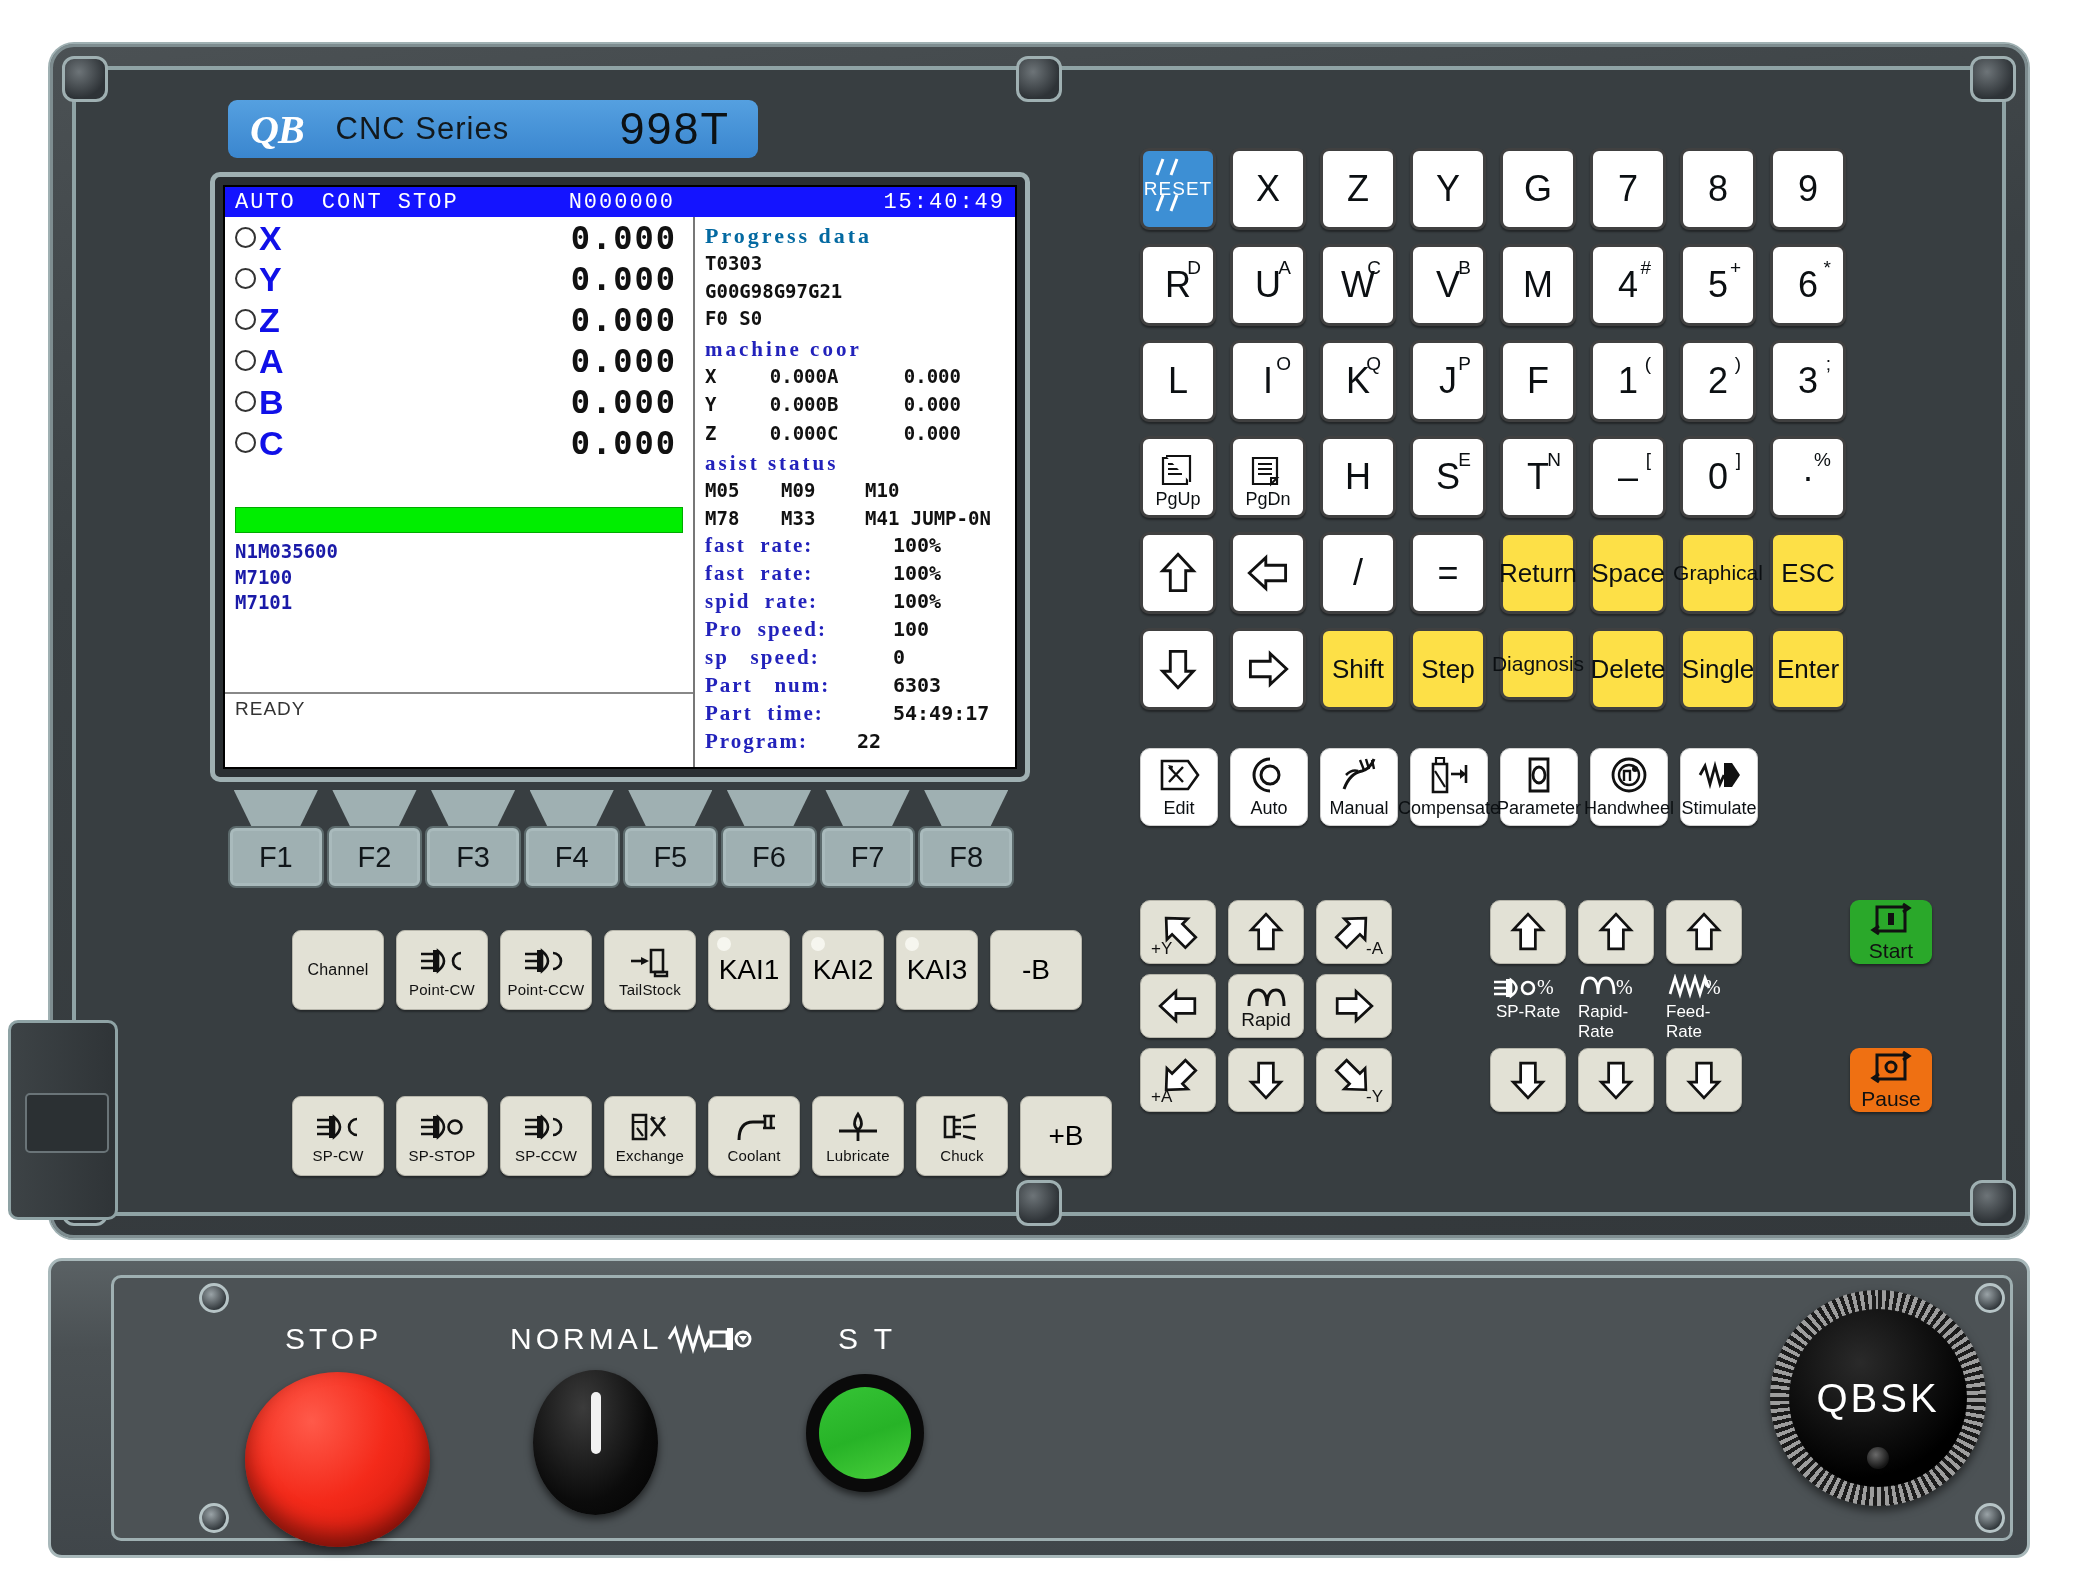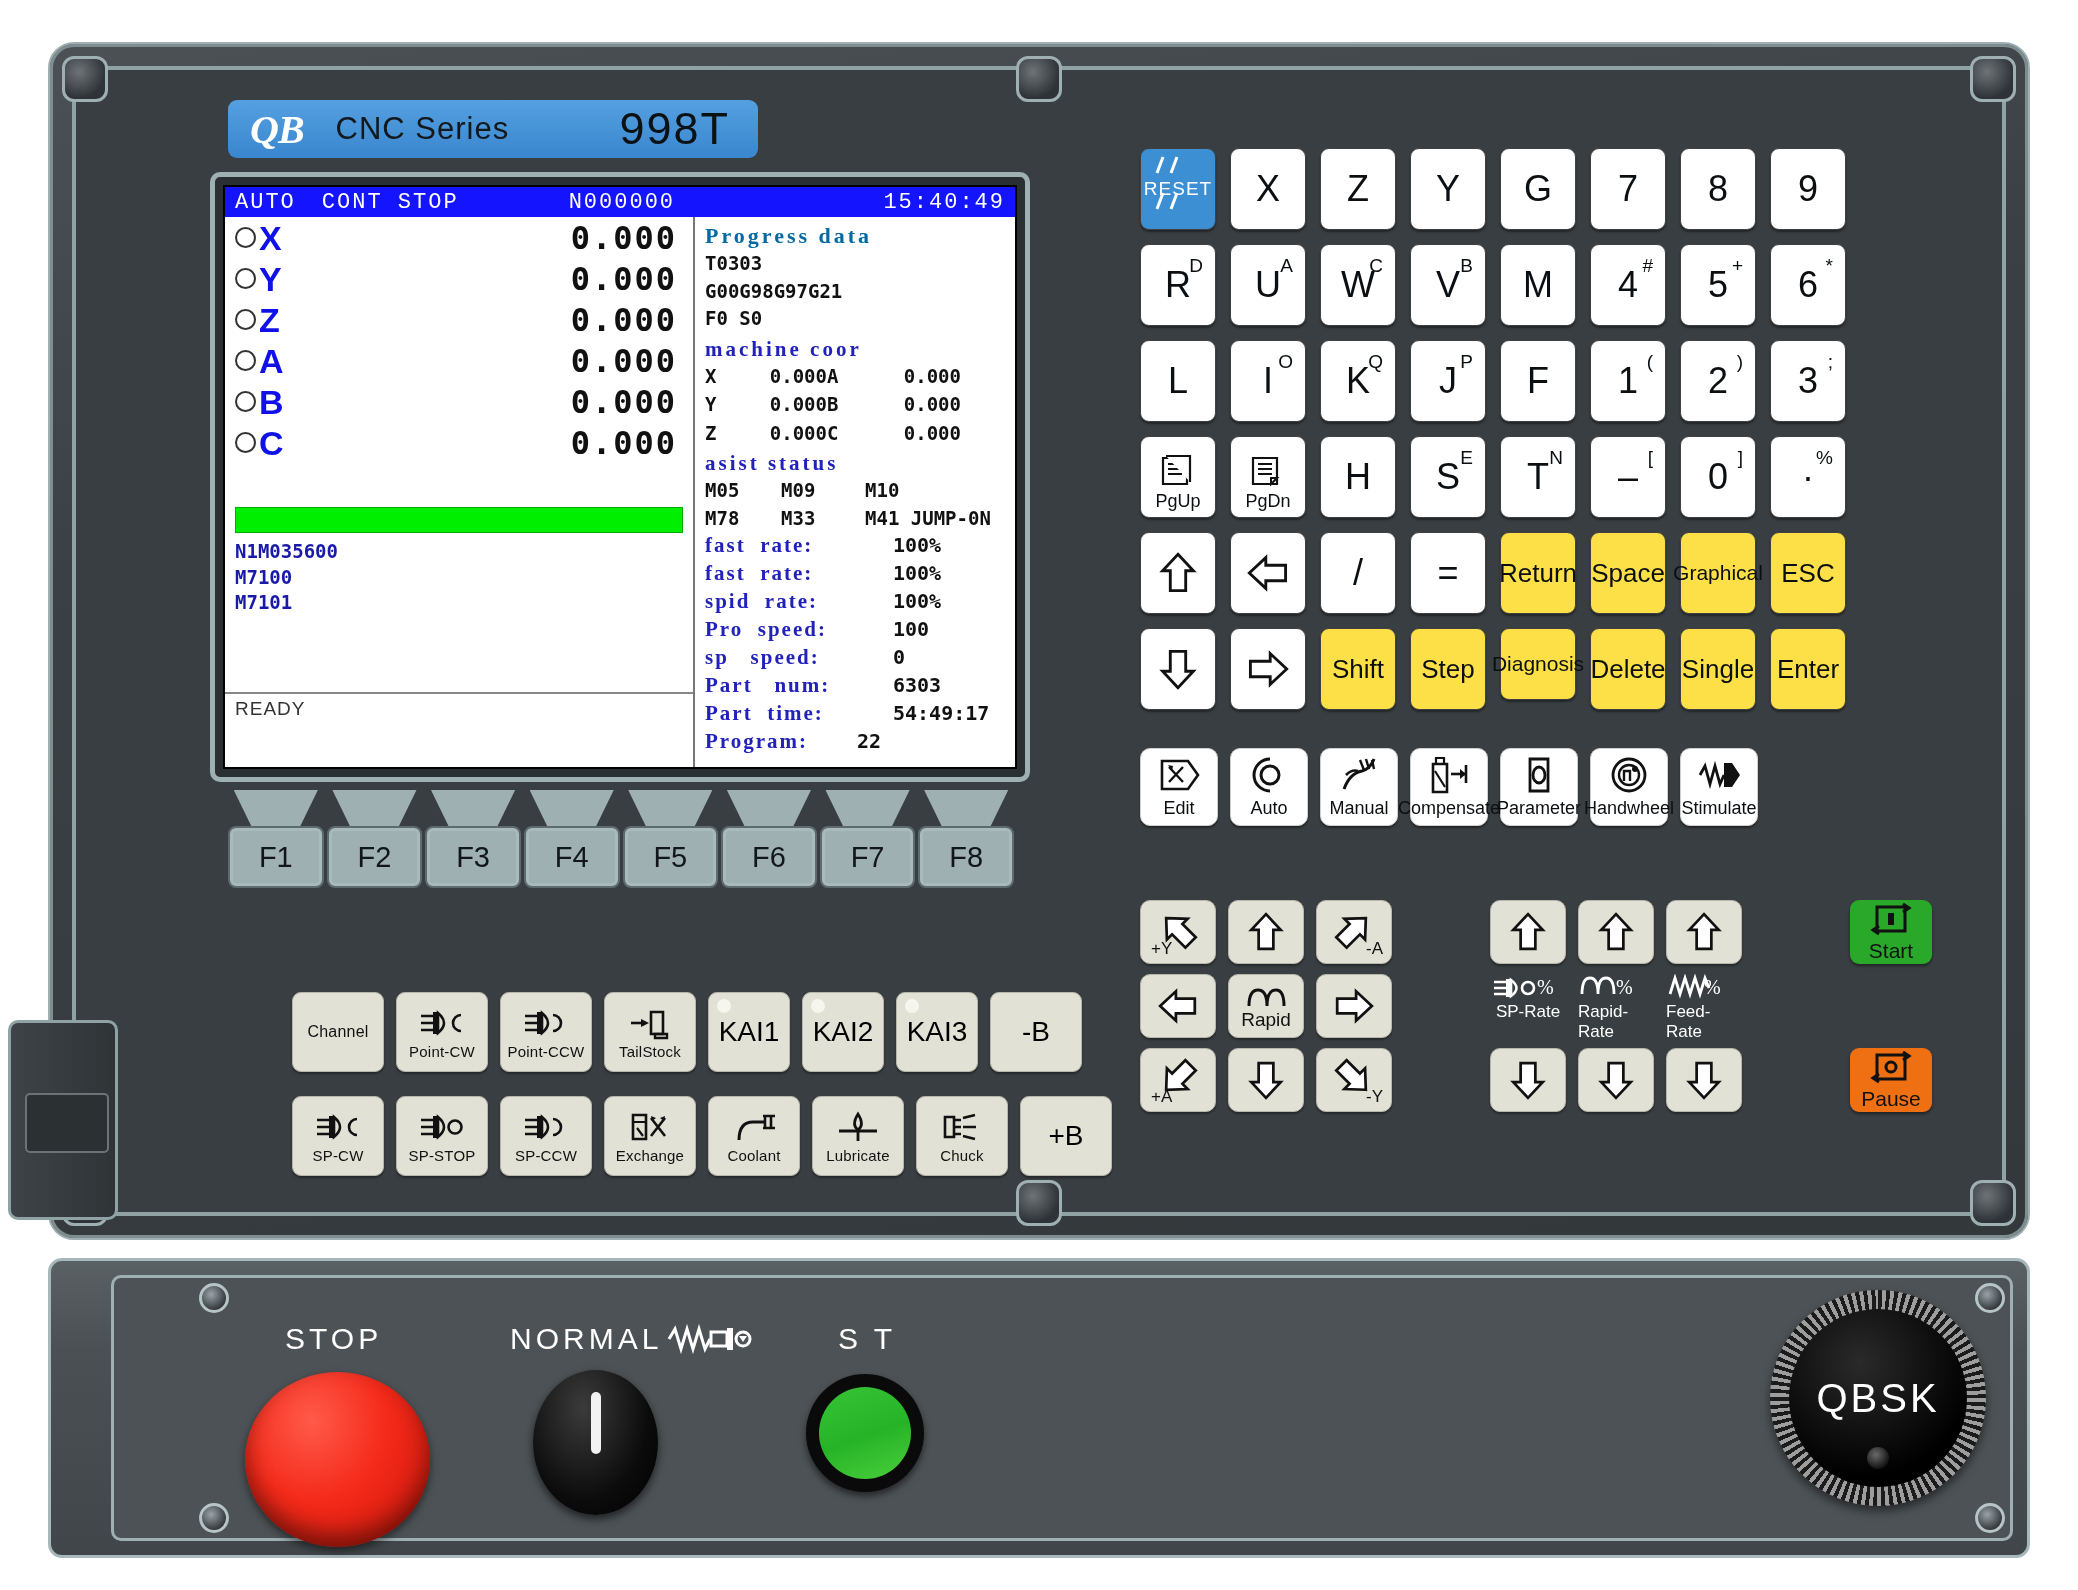"RESET" .key { border: 1px solid #404040 -> 3px solid #404040 }
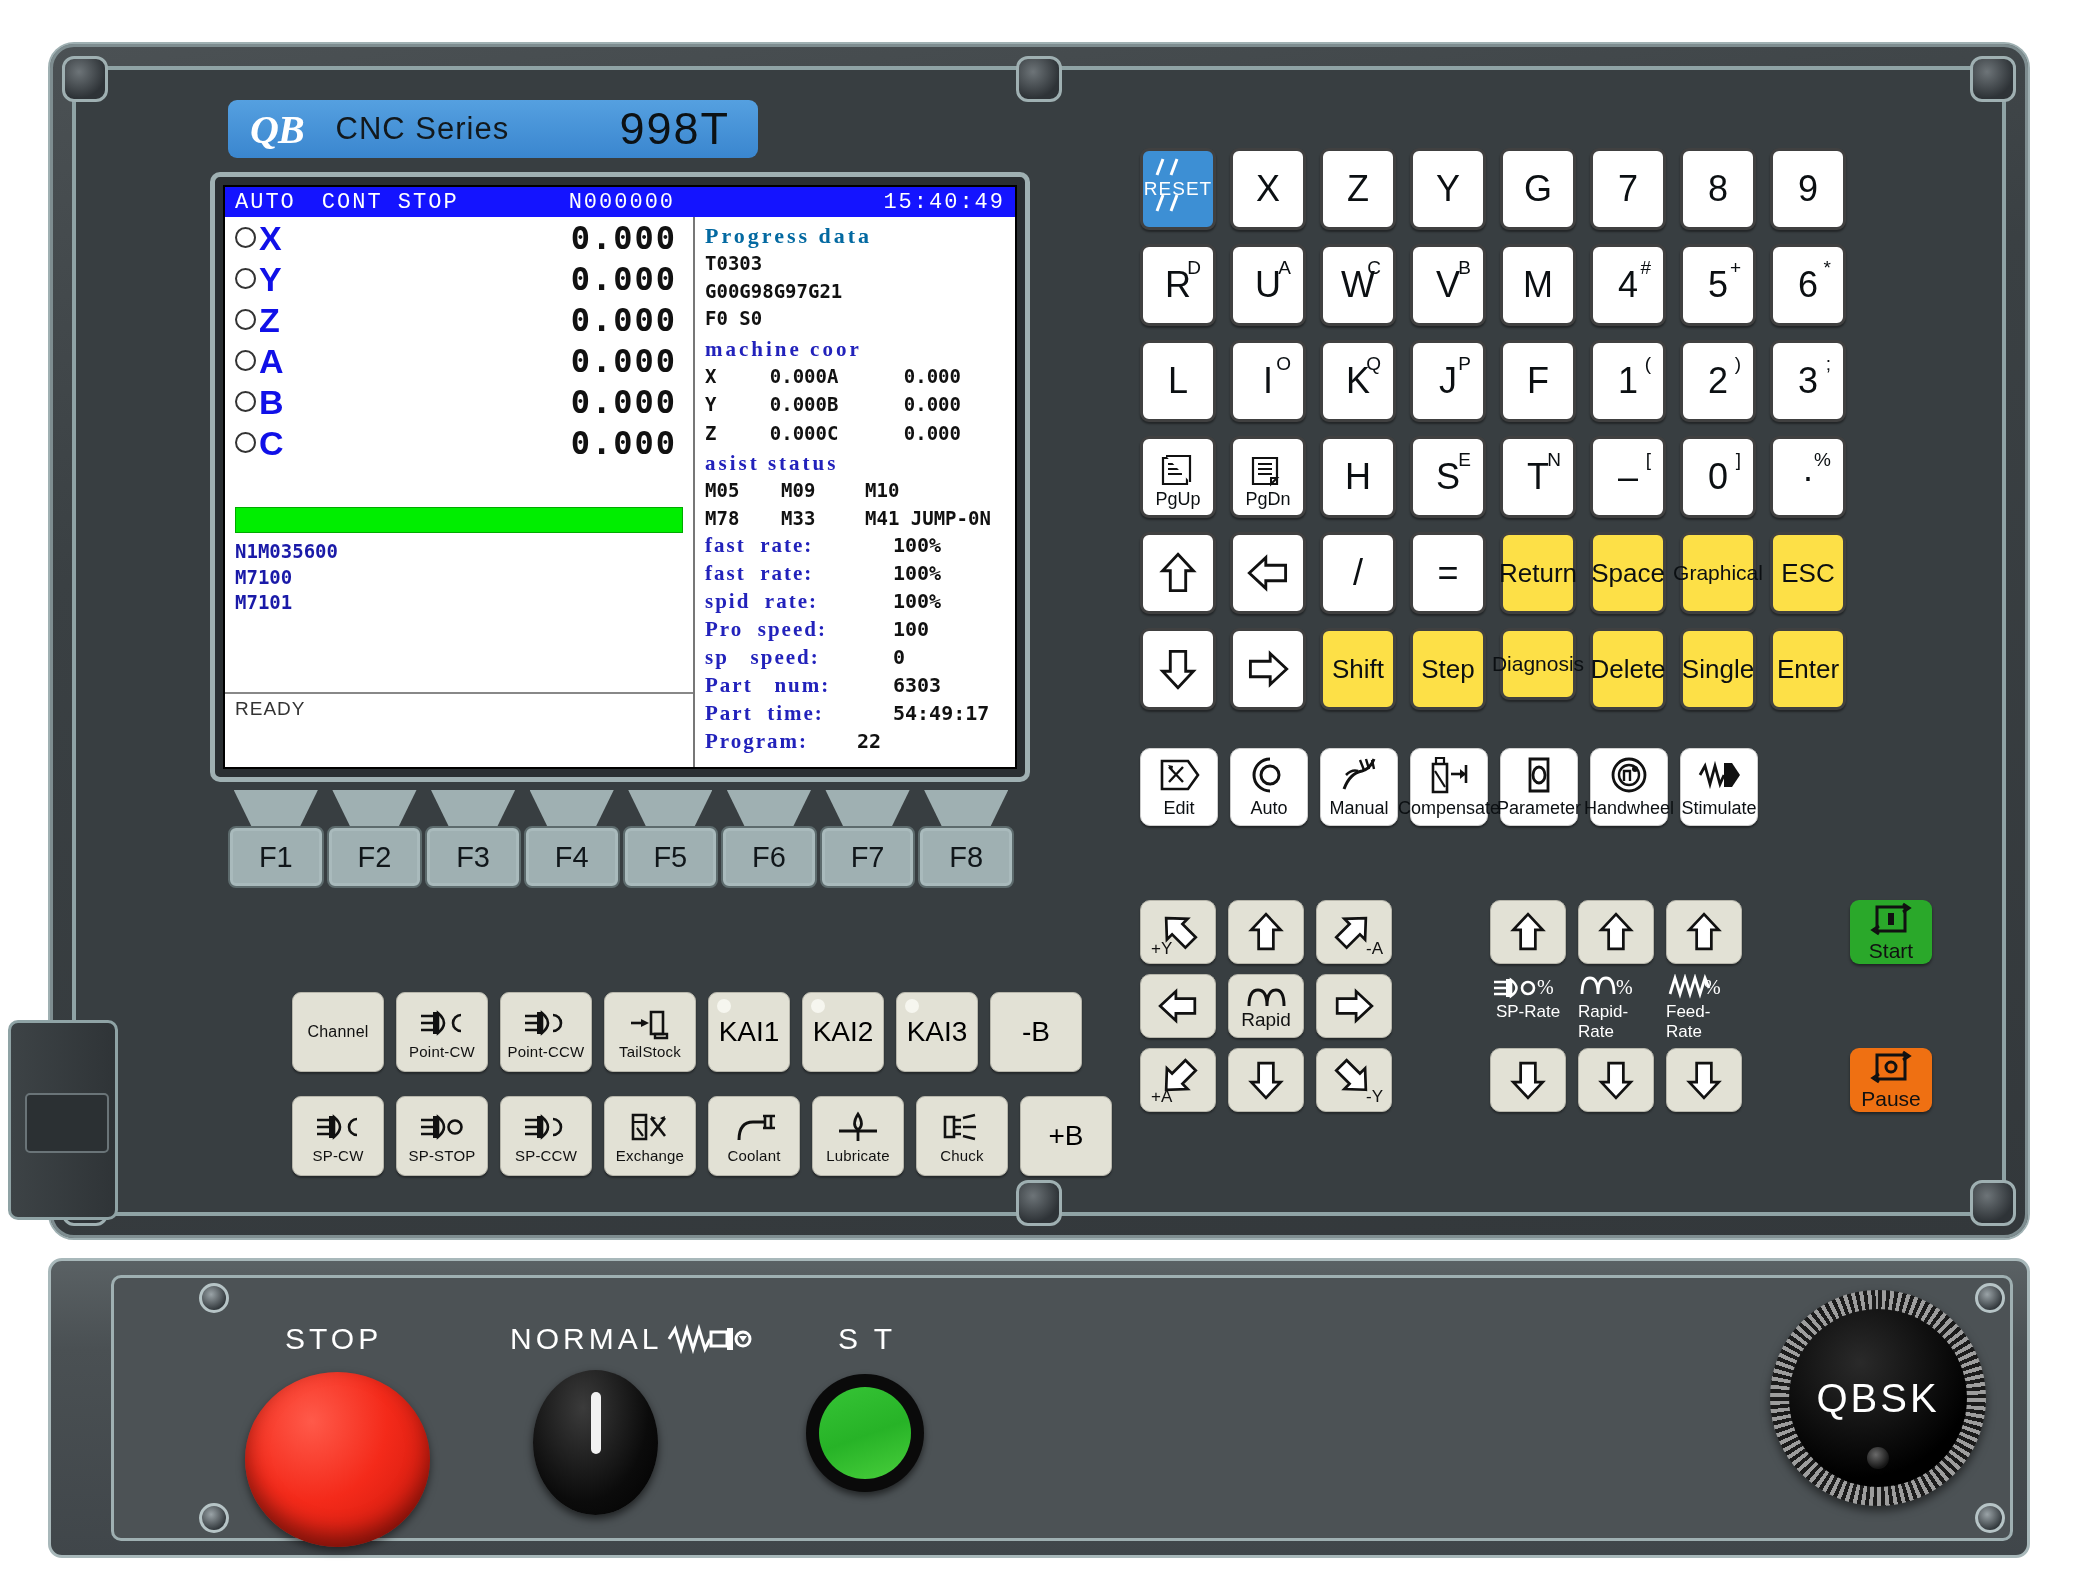"Channel" .mrow1 { top: 992px -> 930px }
